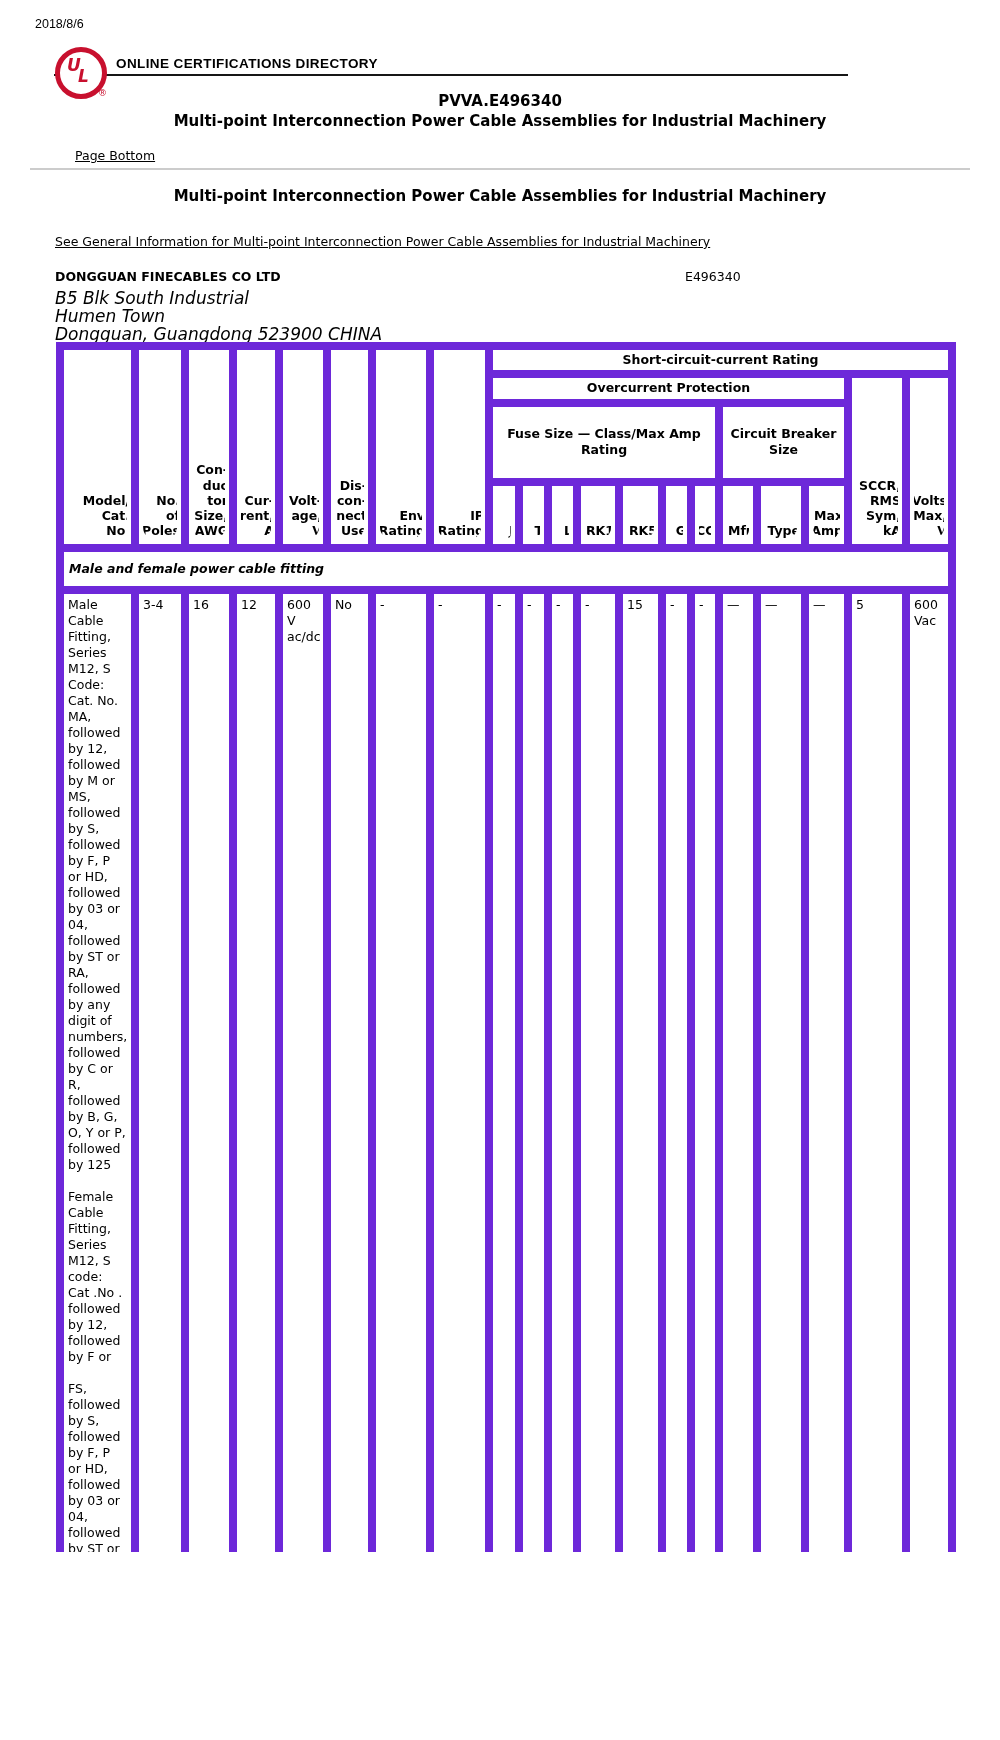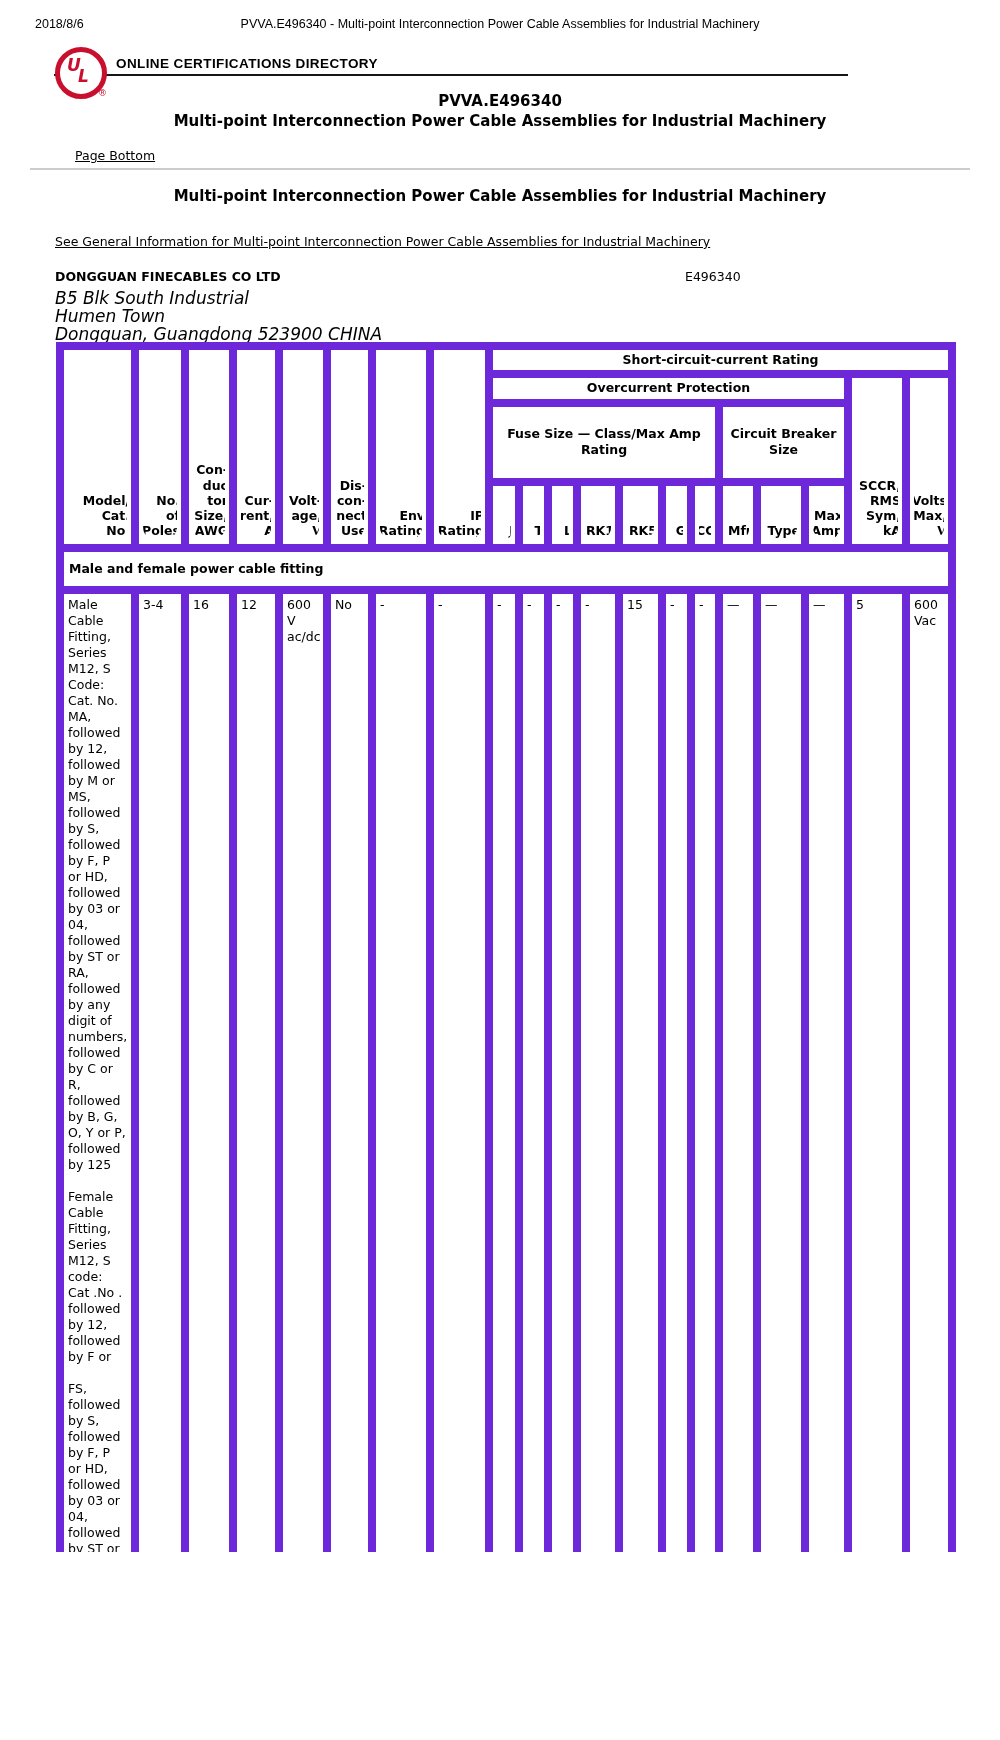"PVVA.E496340 - Multi-point" div.meta { html: <div>PVVA.E496340 - Multi-point Interconnection Power Cable Assemblies for Industrial Machinery</div> -> none }
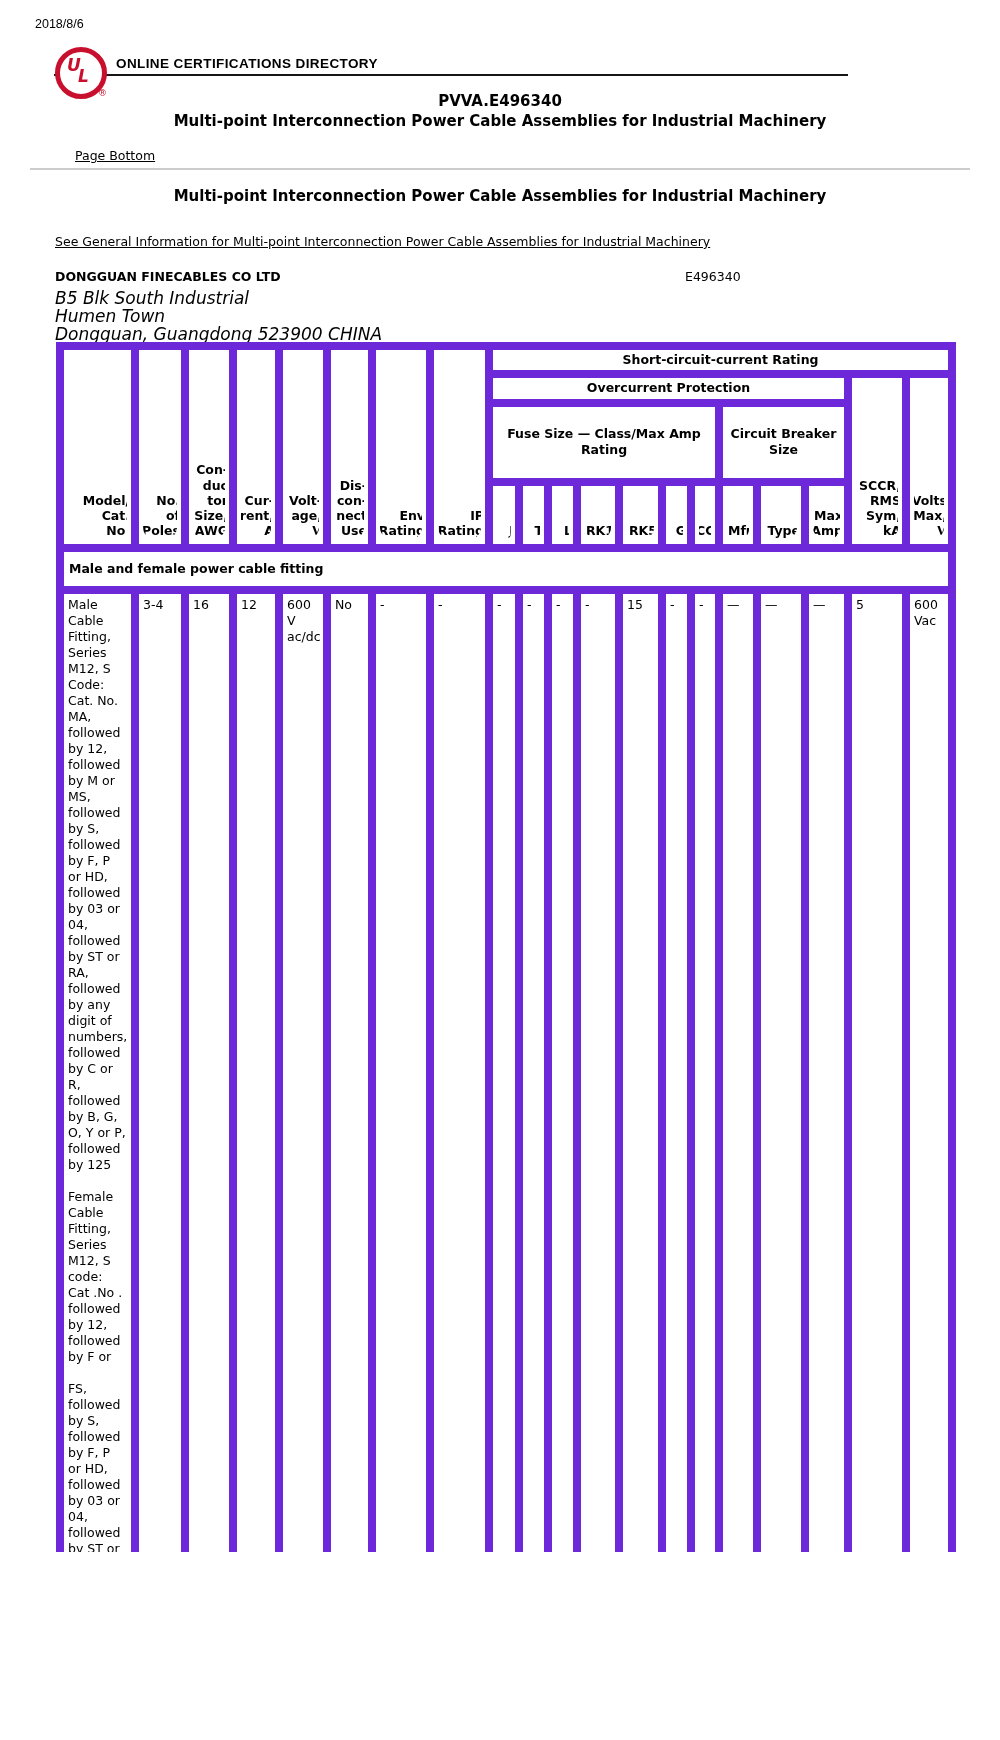"Male and female power cable" td.band { font-style: none -> italic }
